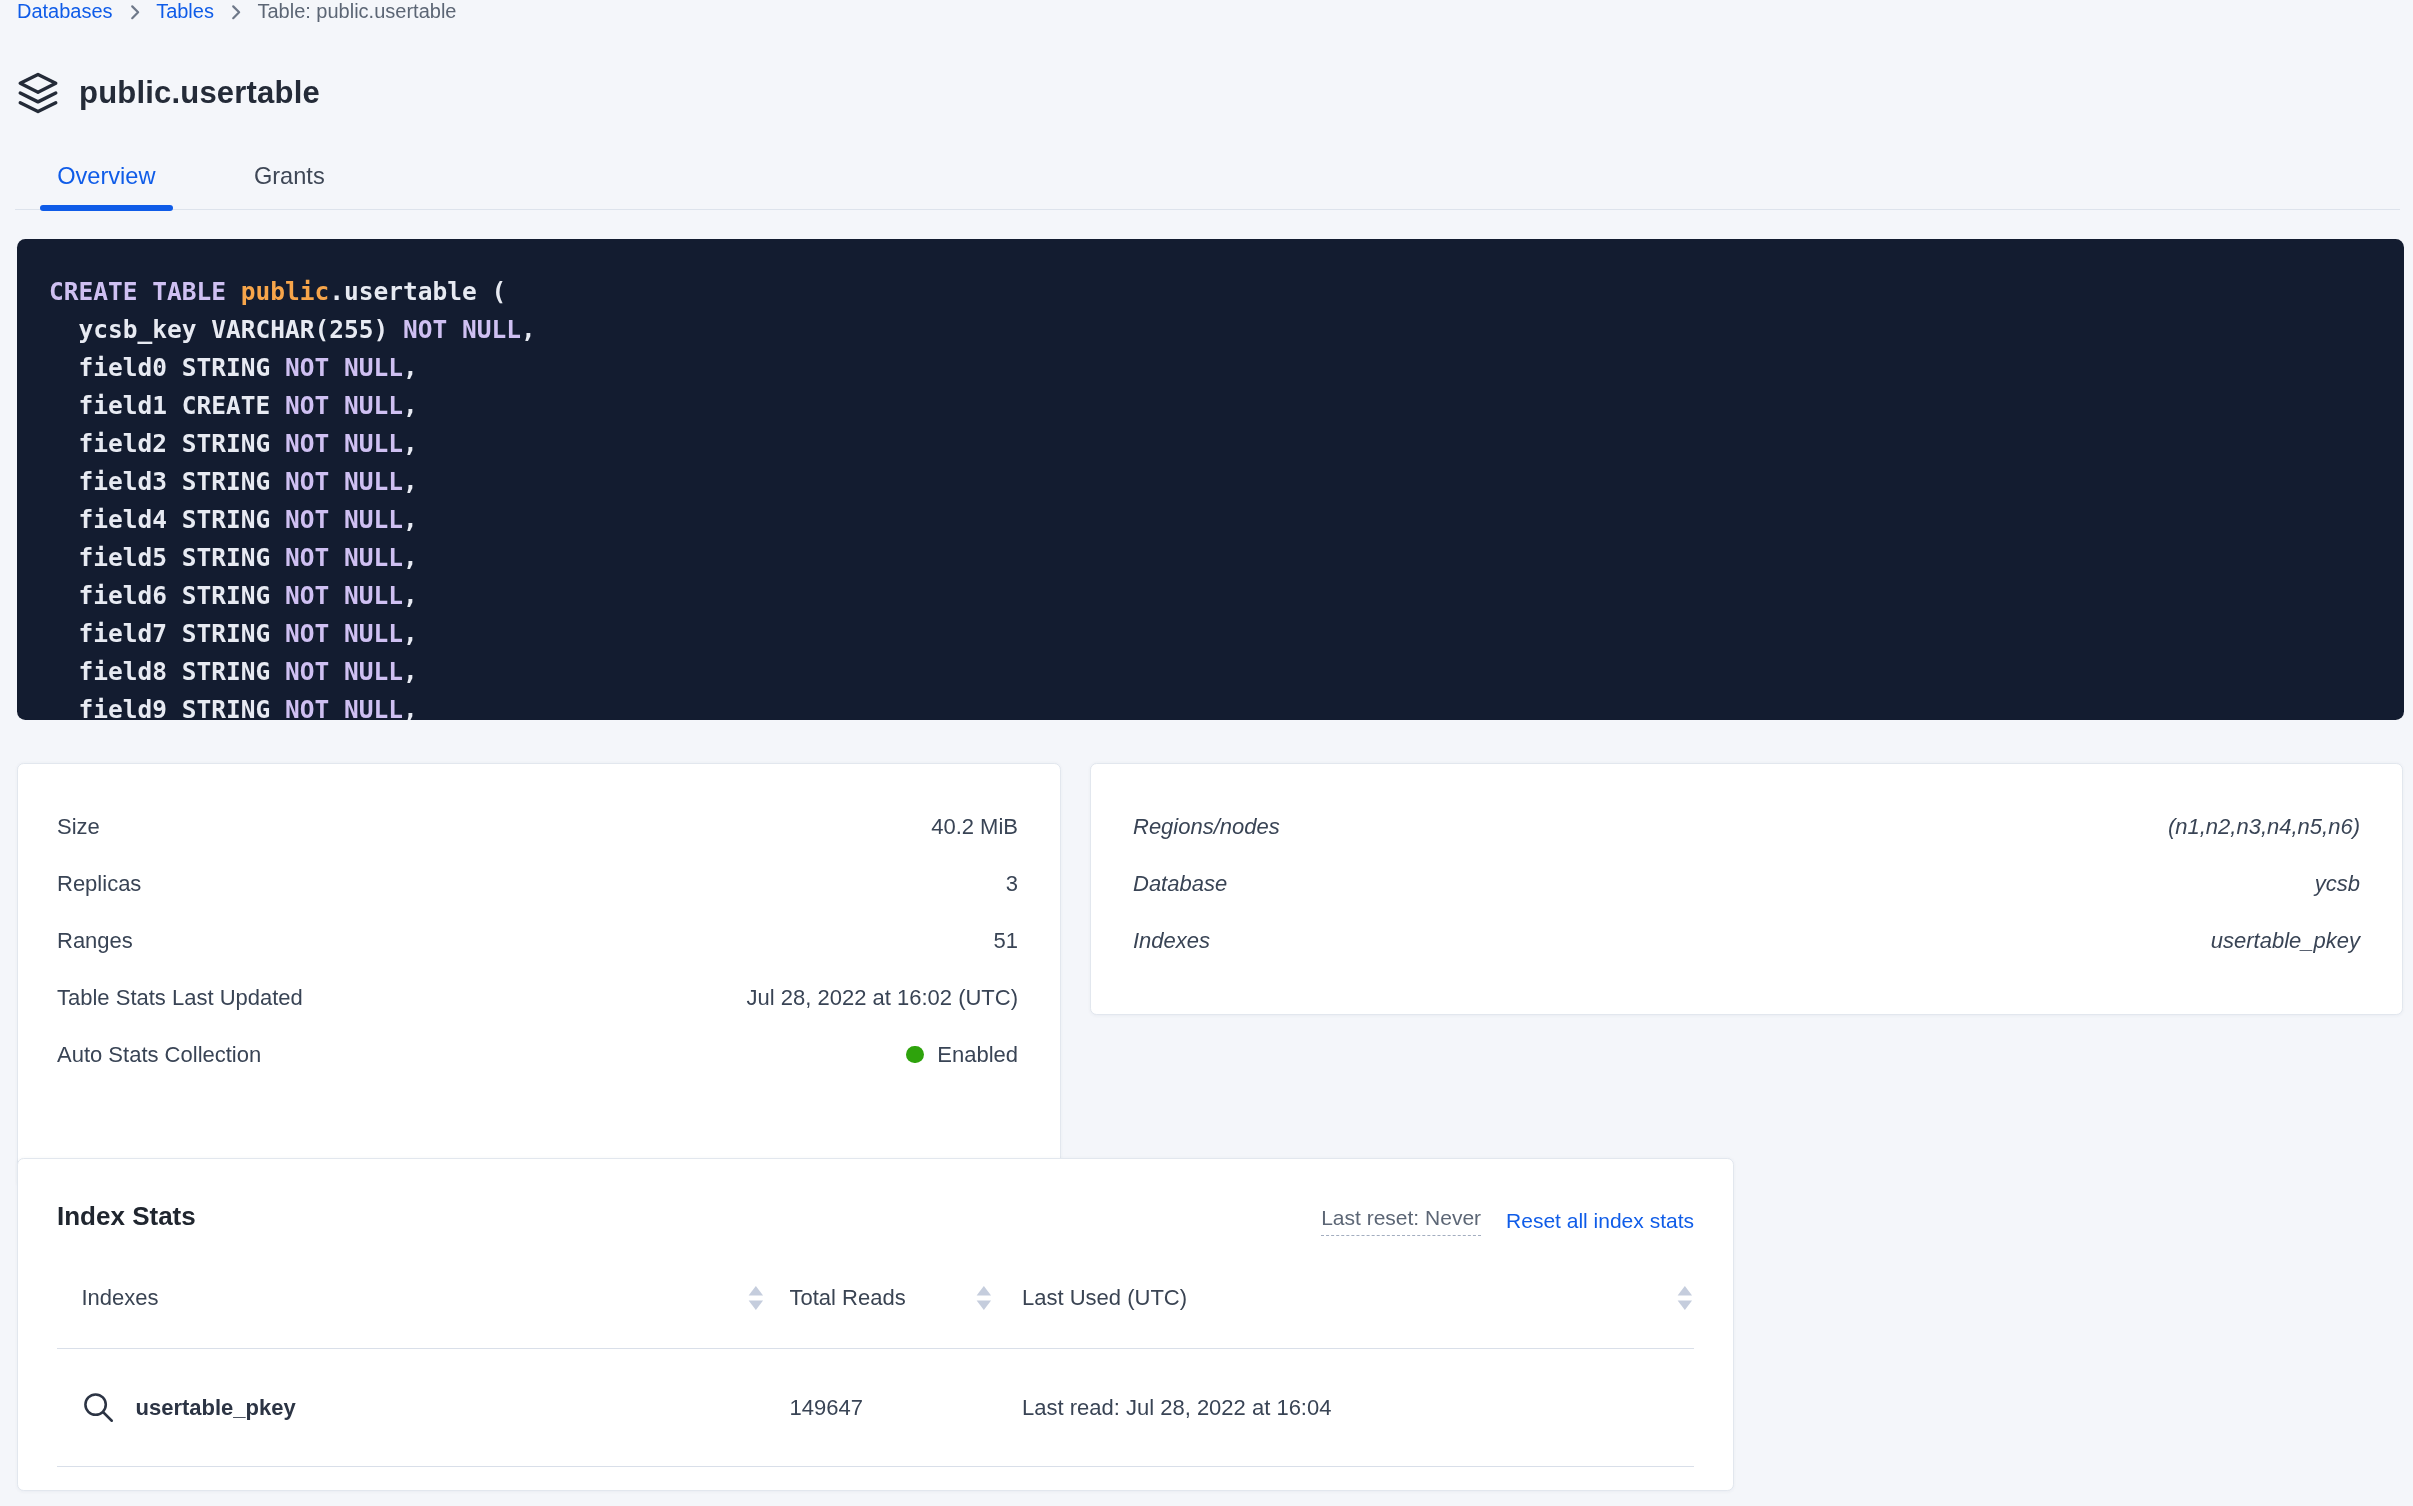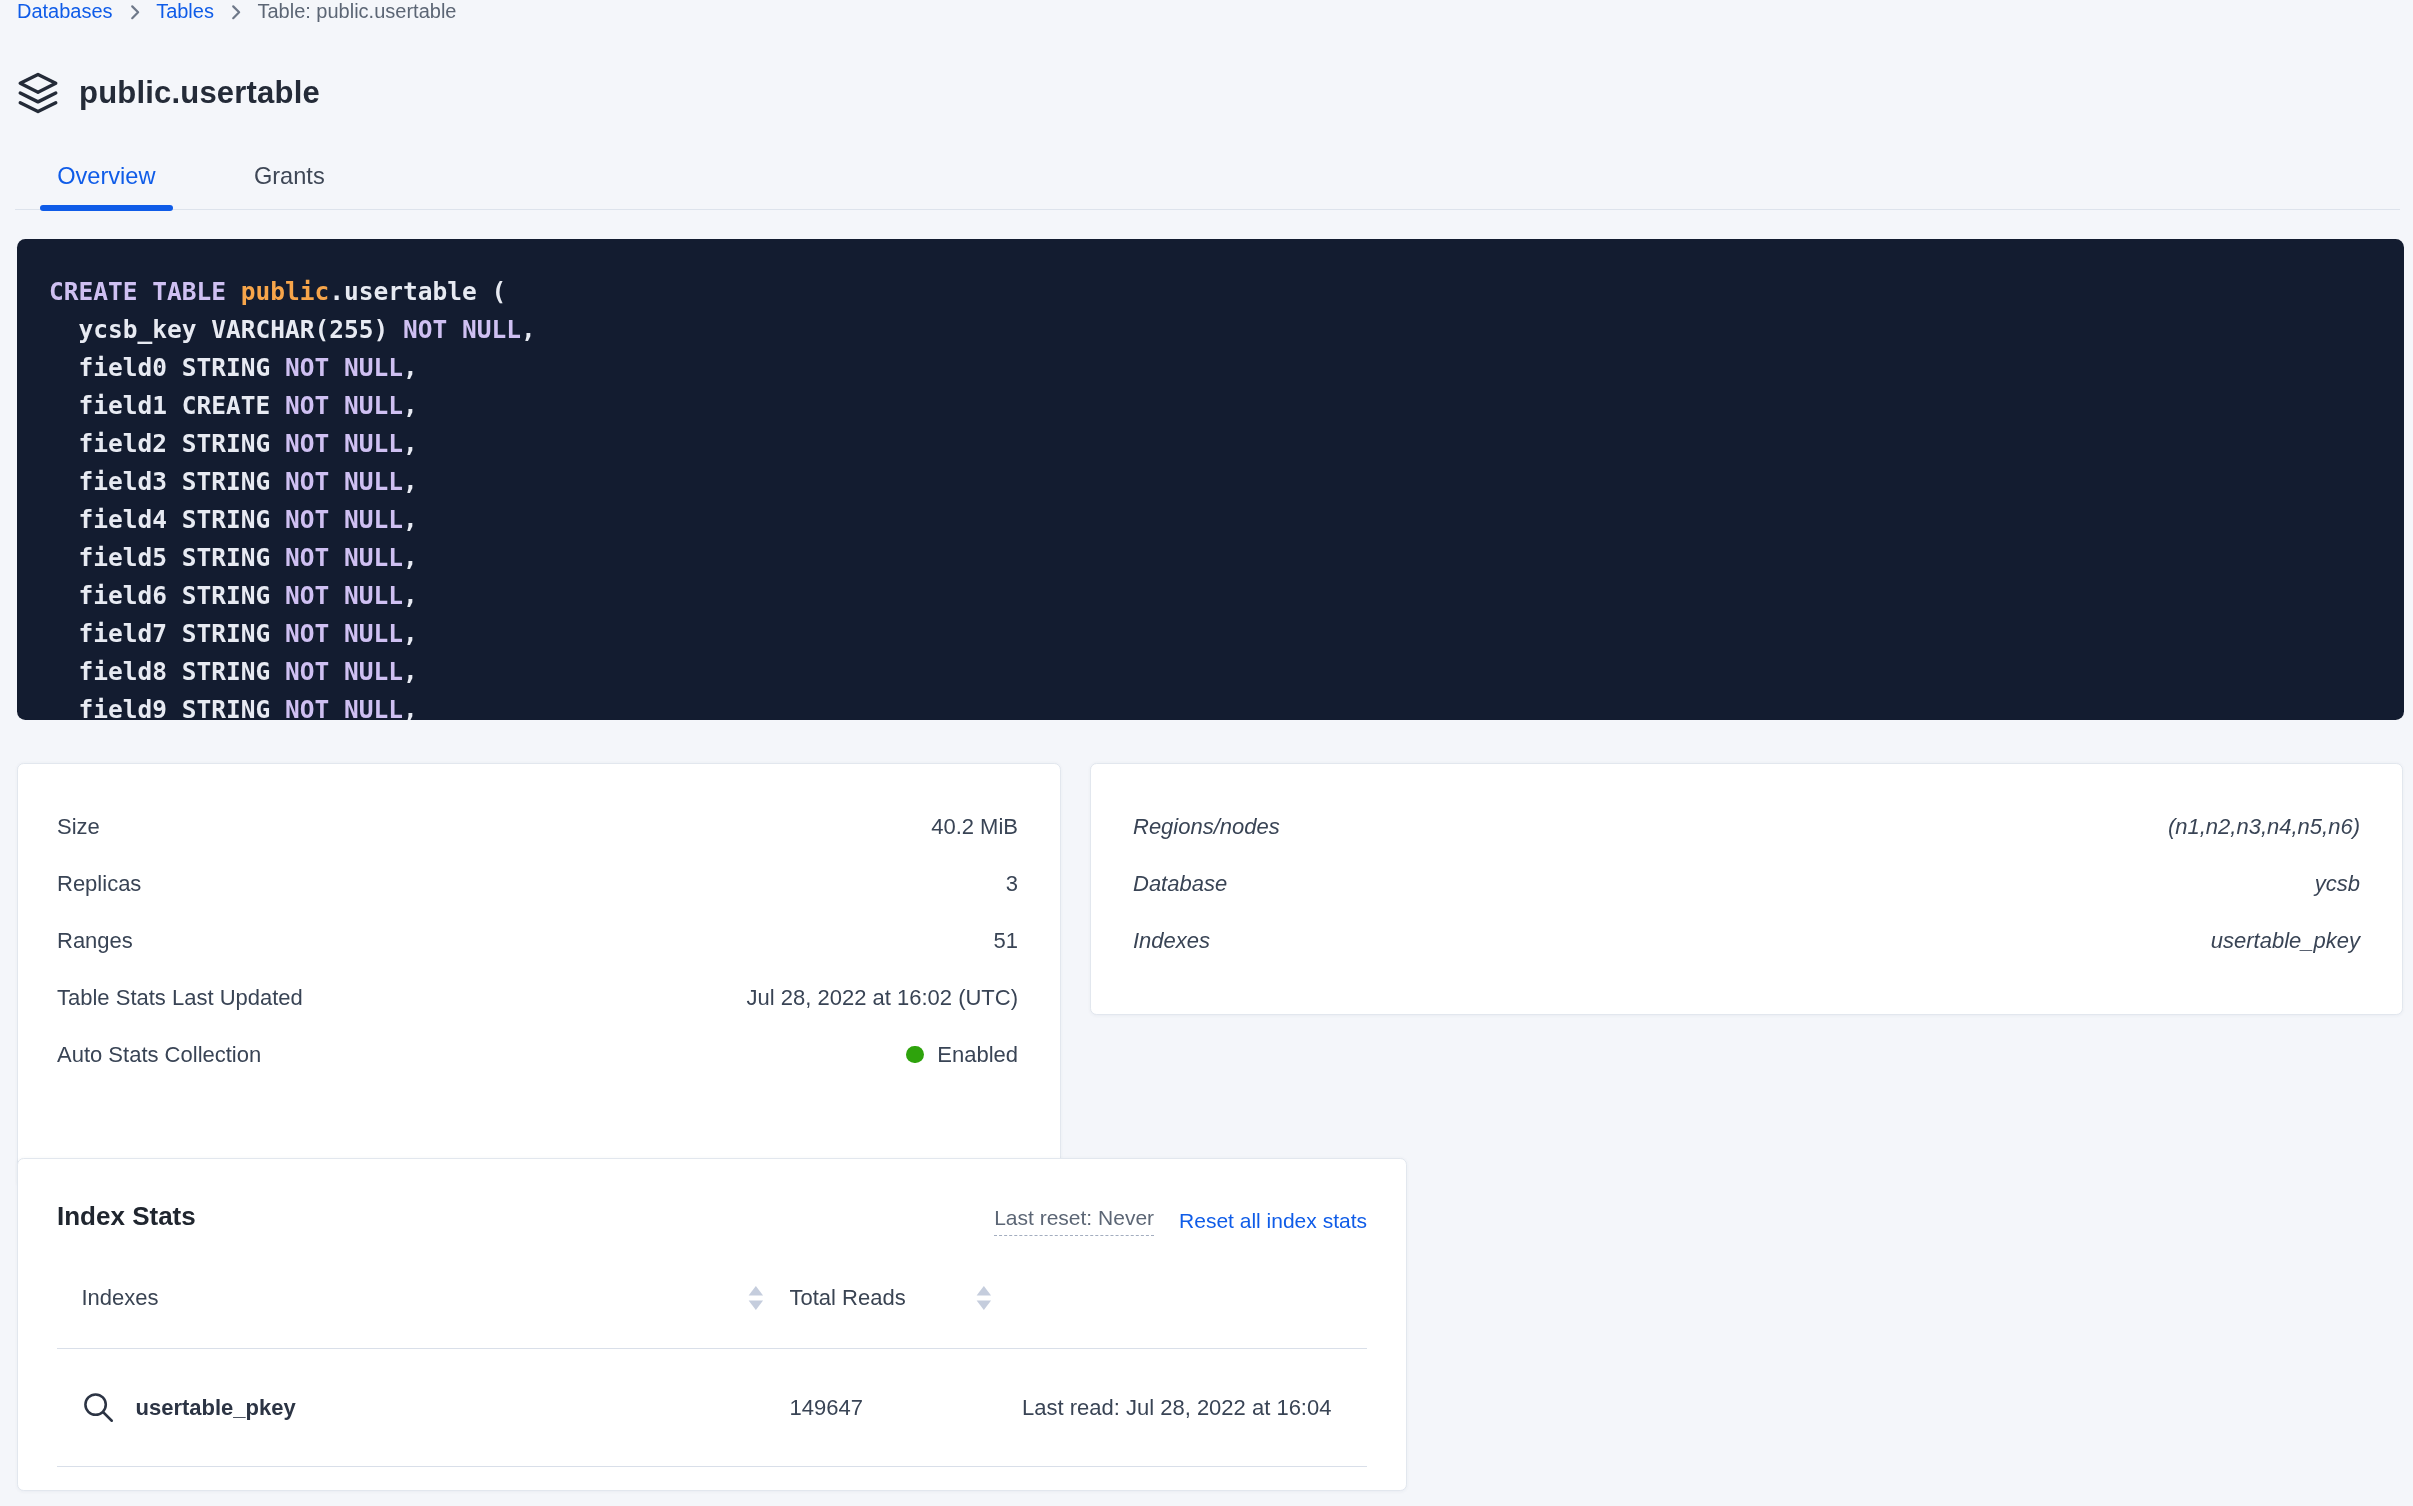"Index Stats" .index-card { width: 1390px -> 1717px }
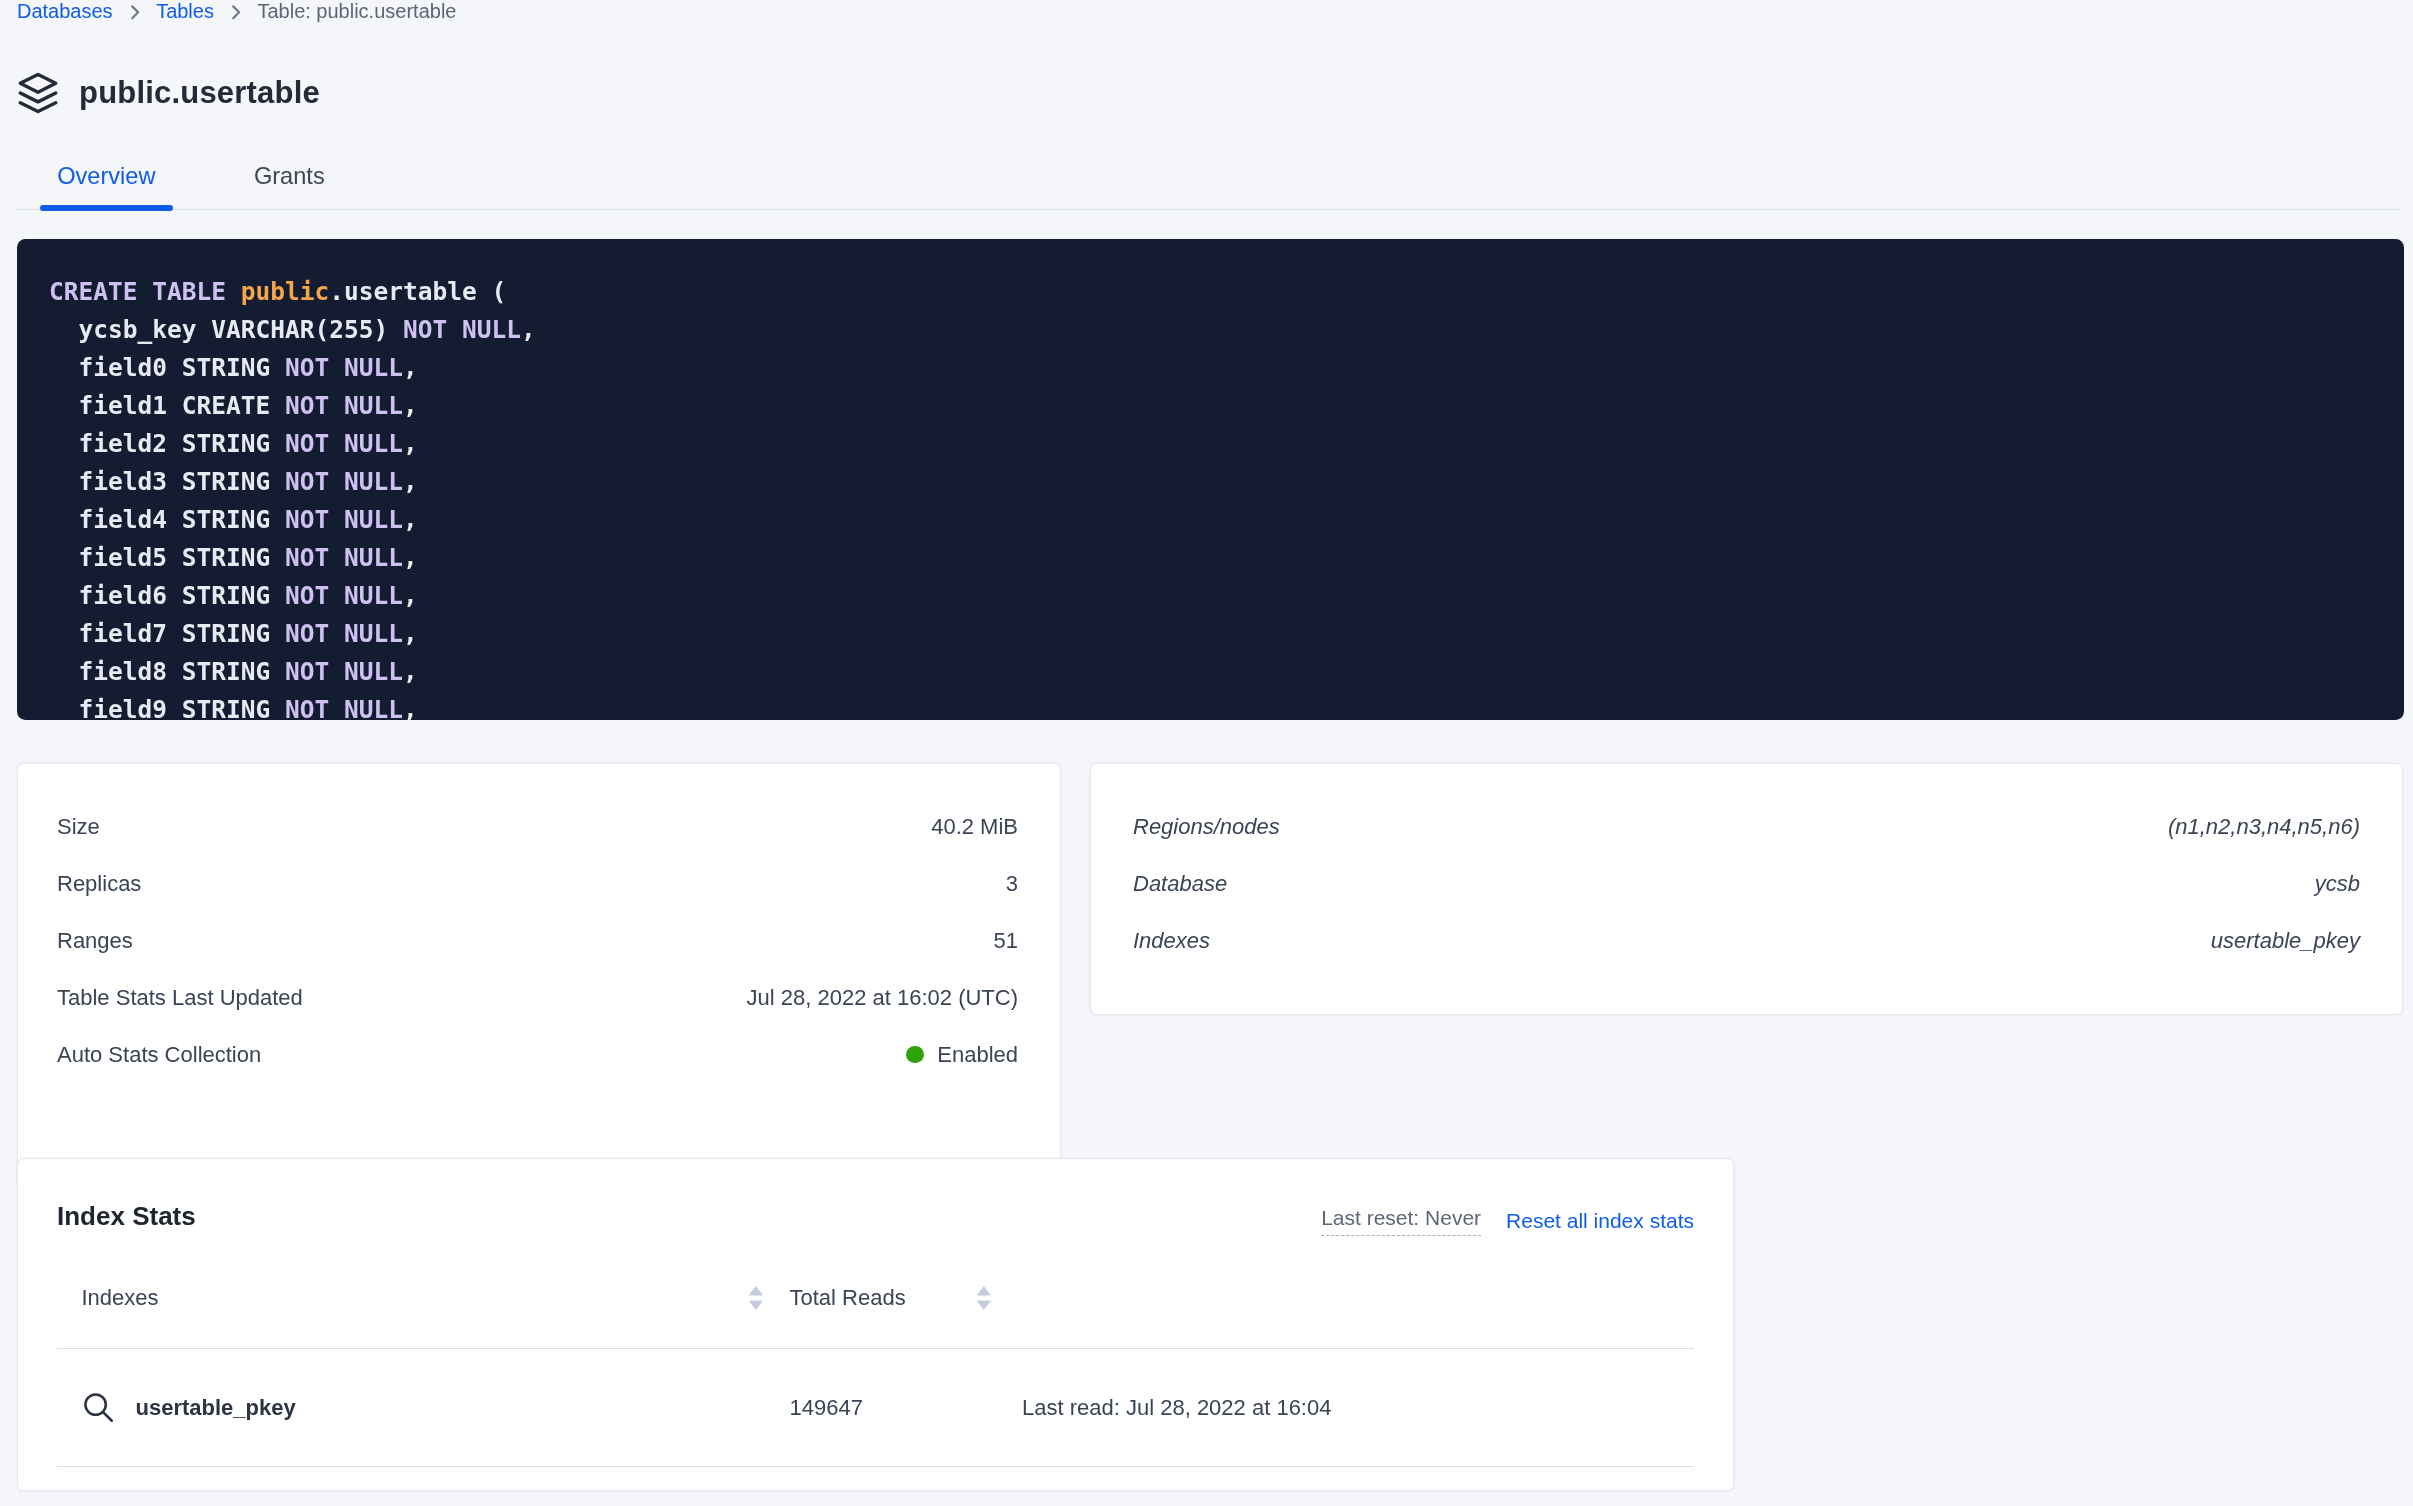"Last Used (UTC)" div.cx3 { html: none -> <div> <span>Last Used (UTC)</span> <span> <svg> <polygon></polygon> <polygon></polygon> </svg> </span> </div> }
